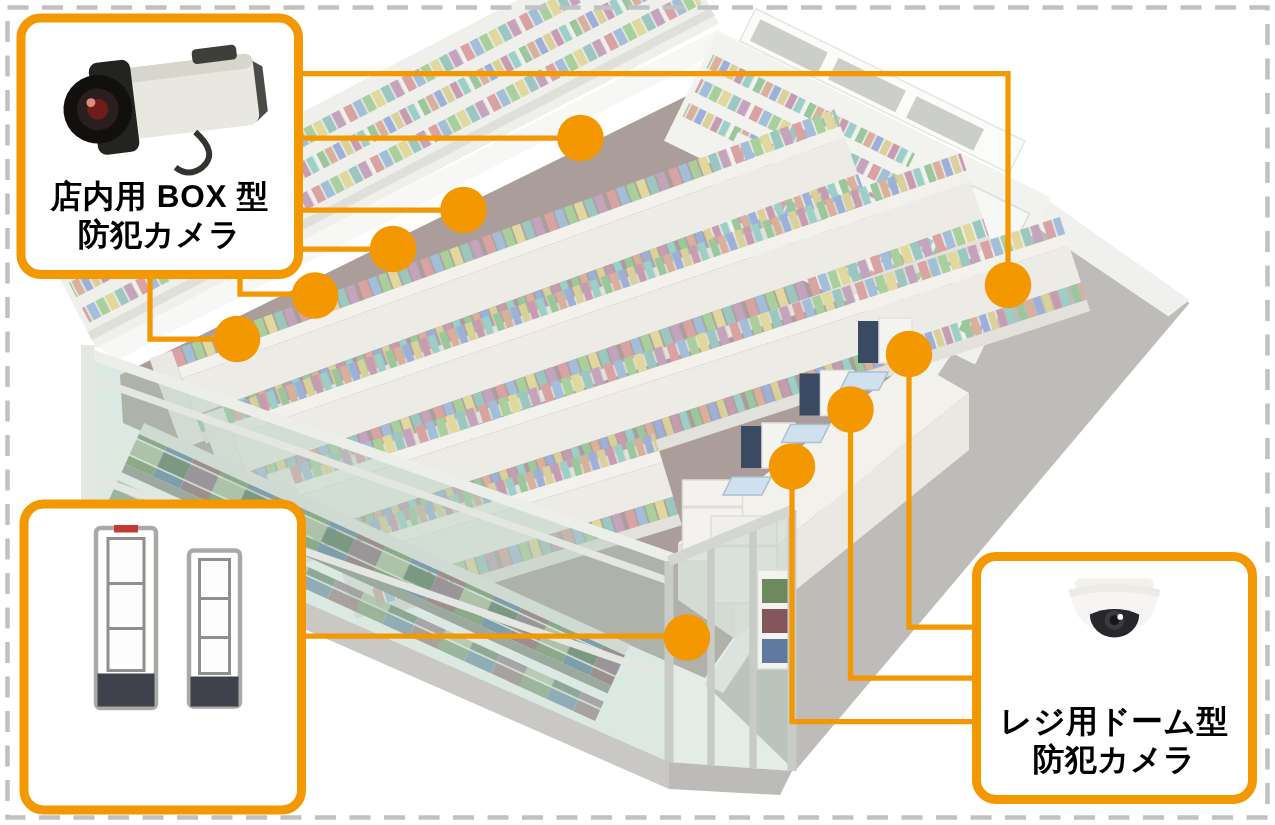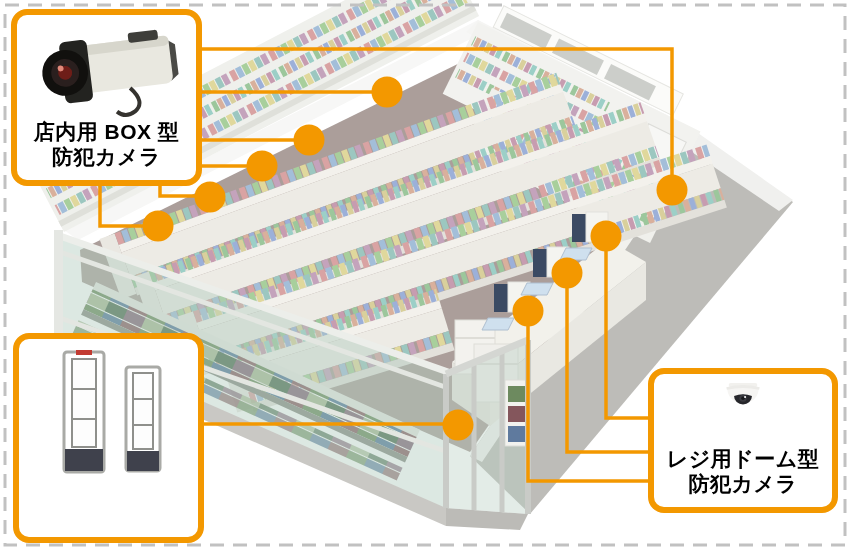"レジ用ドーム型" #co-dome { height: 145px -> 168px }
